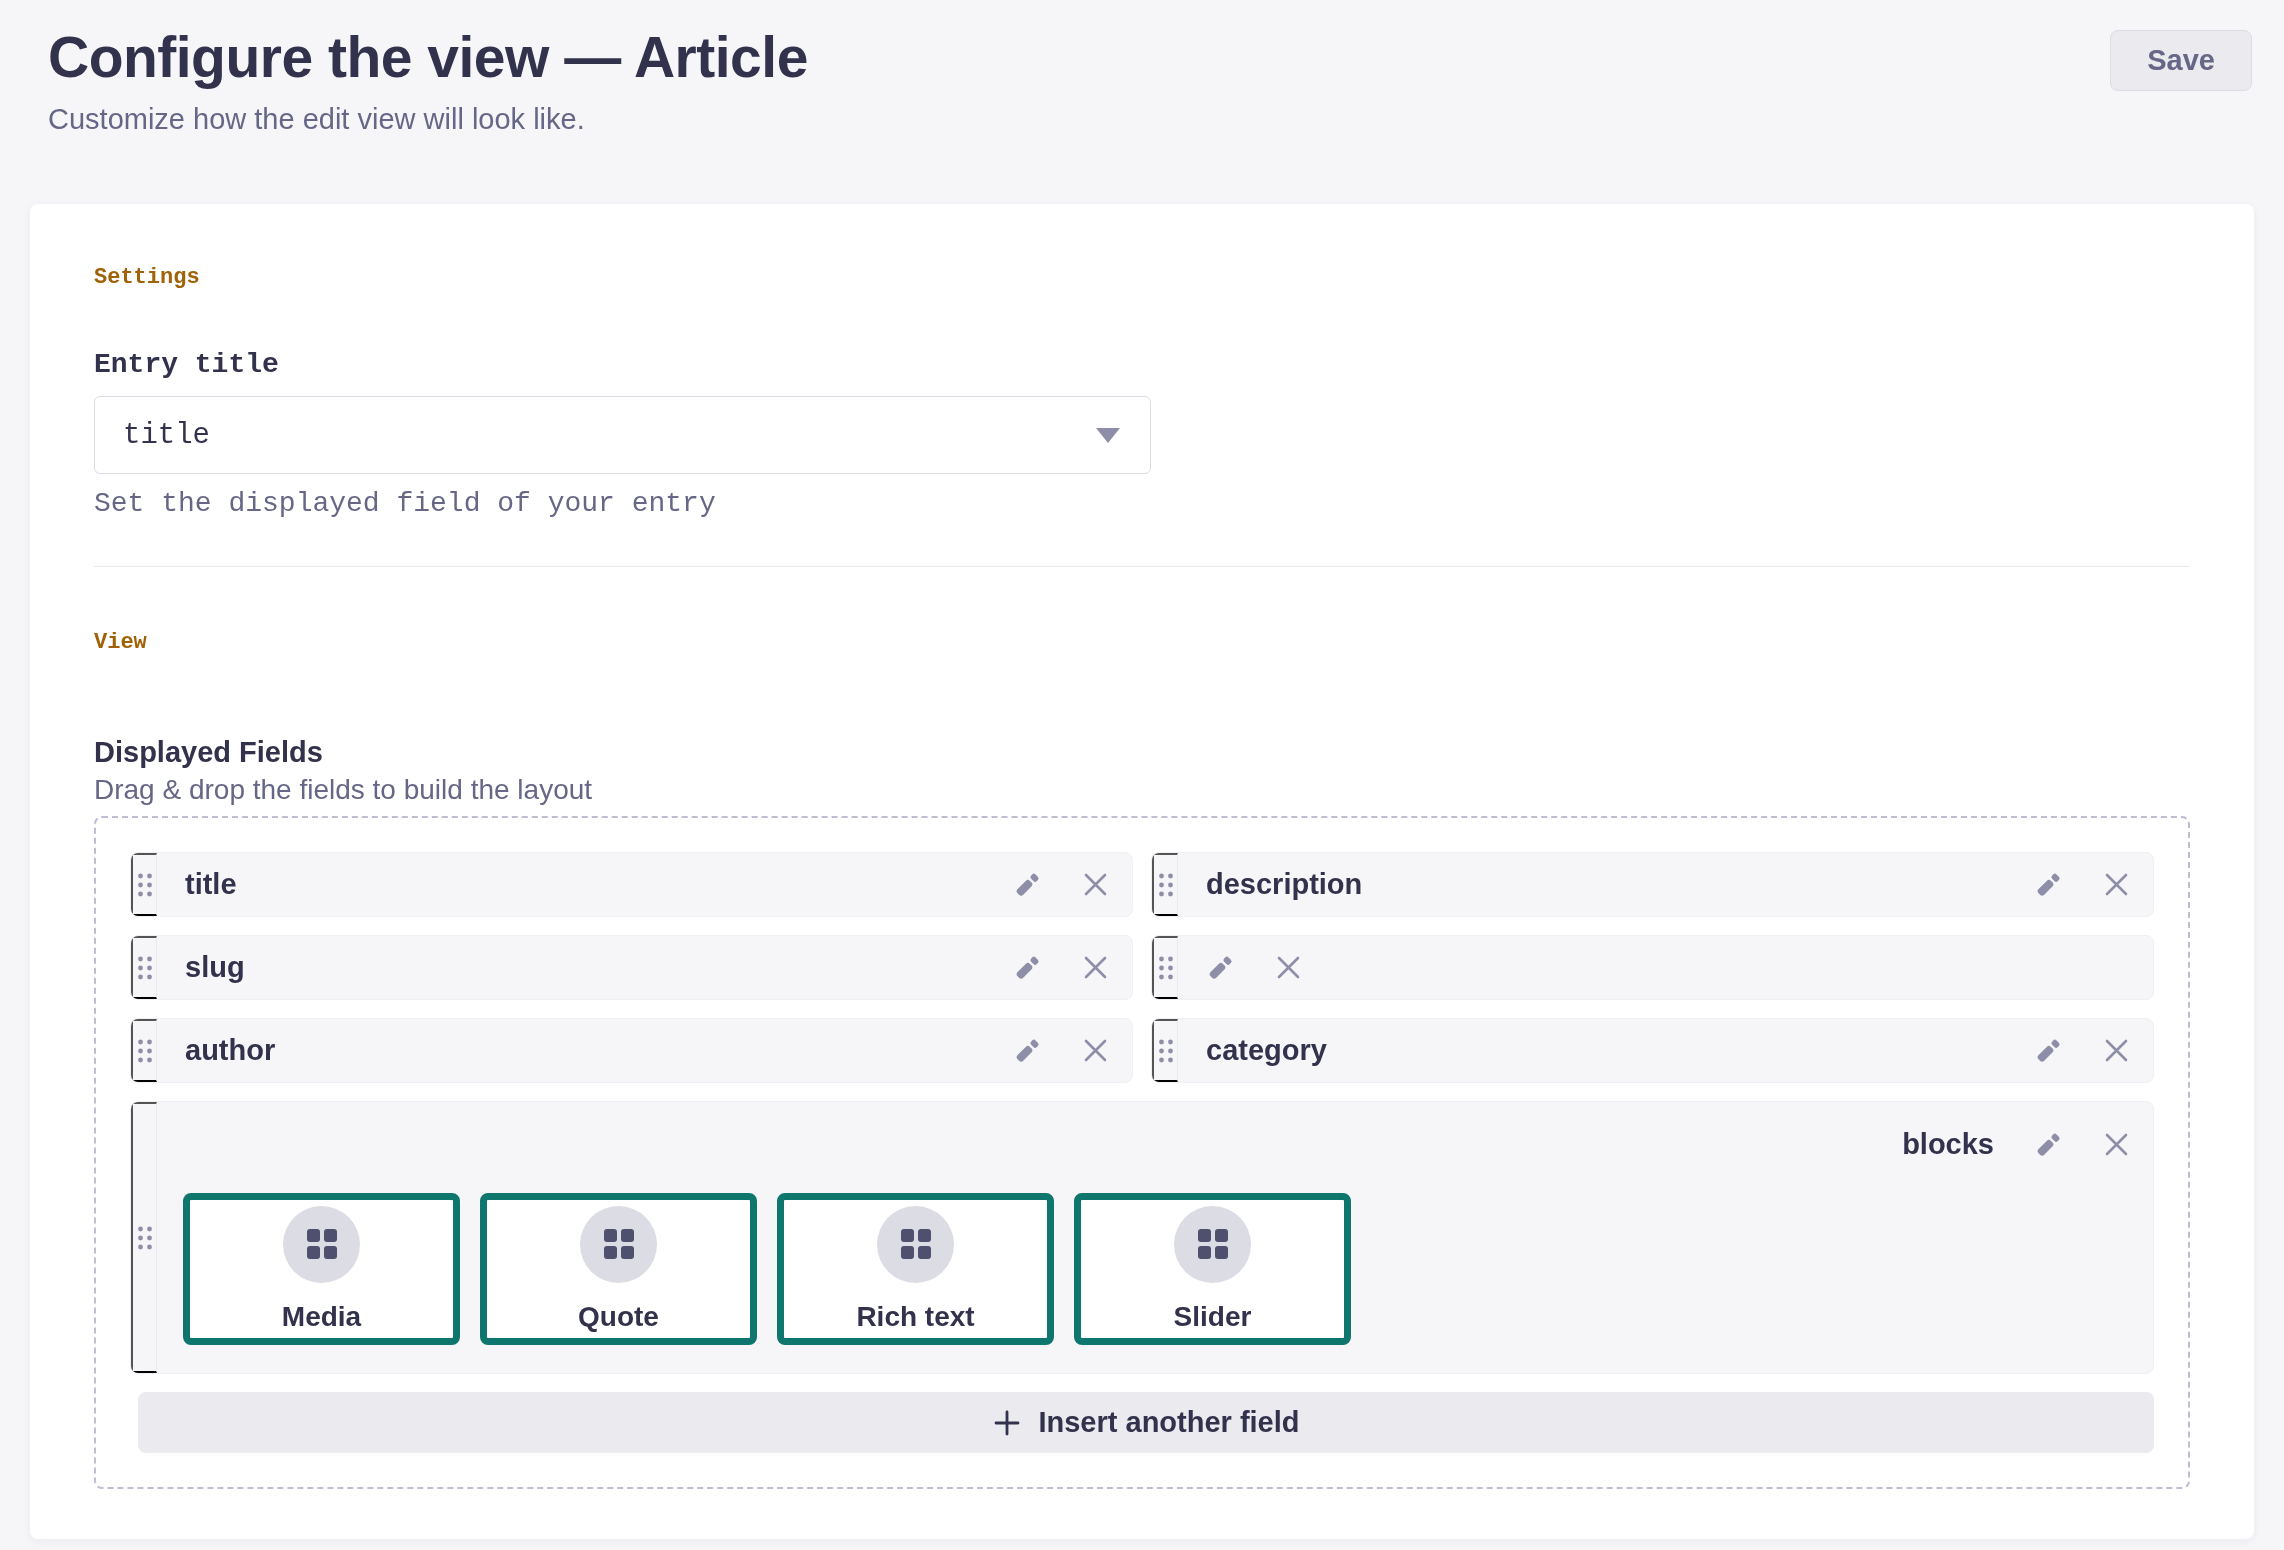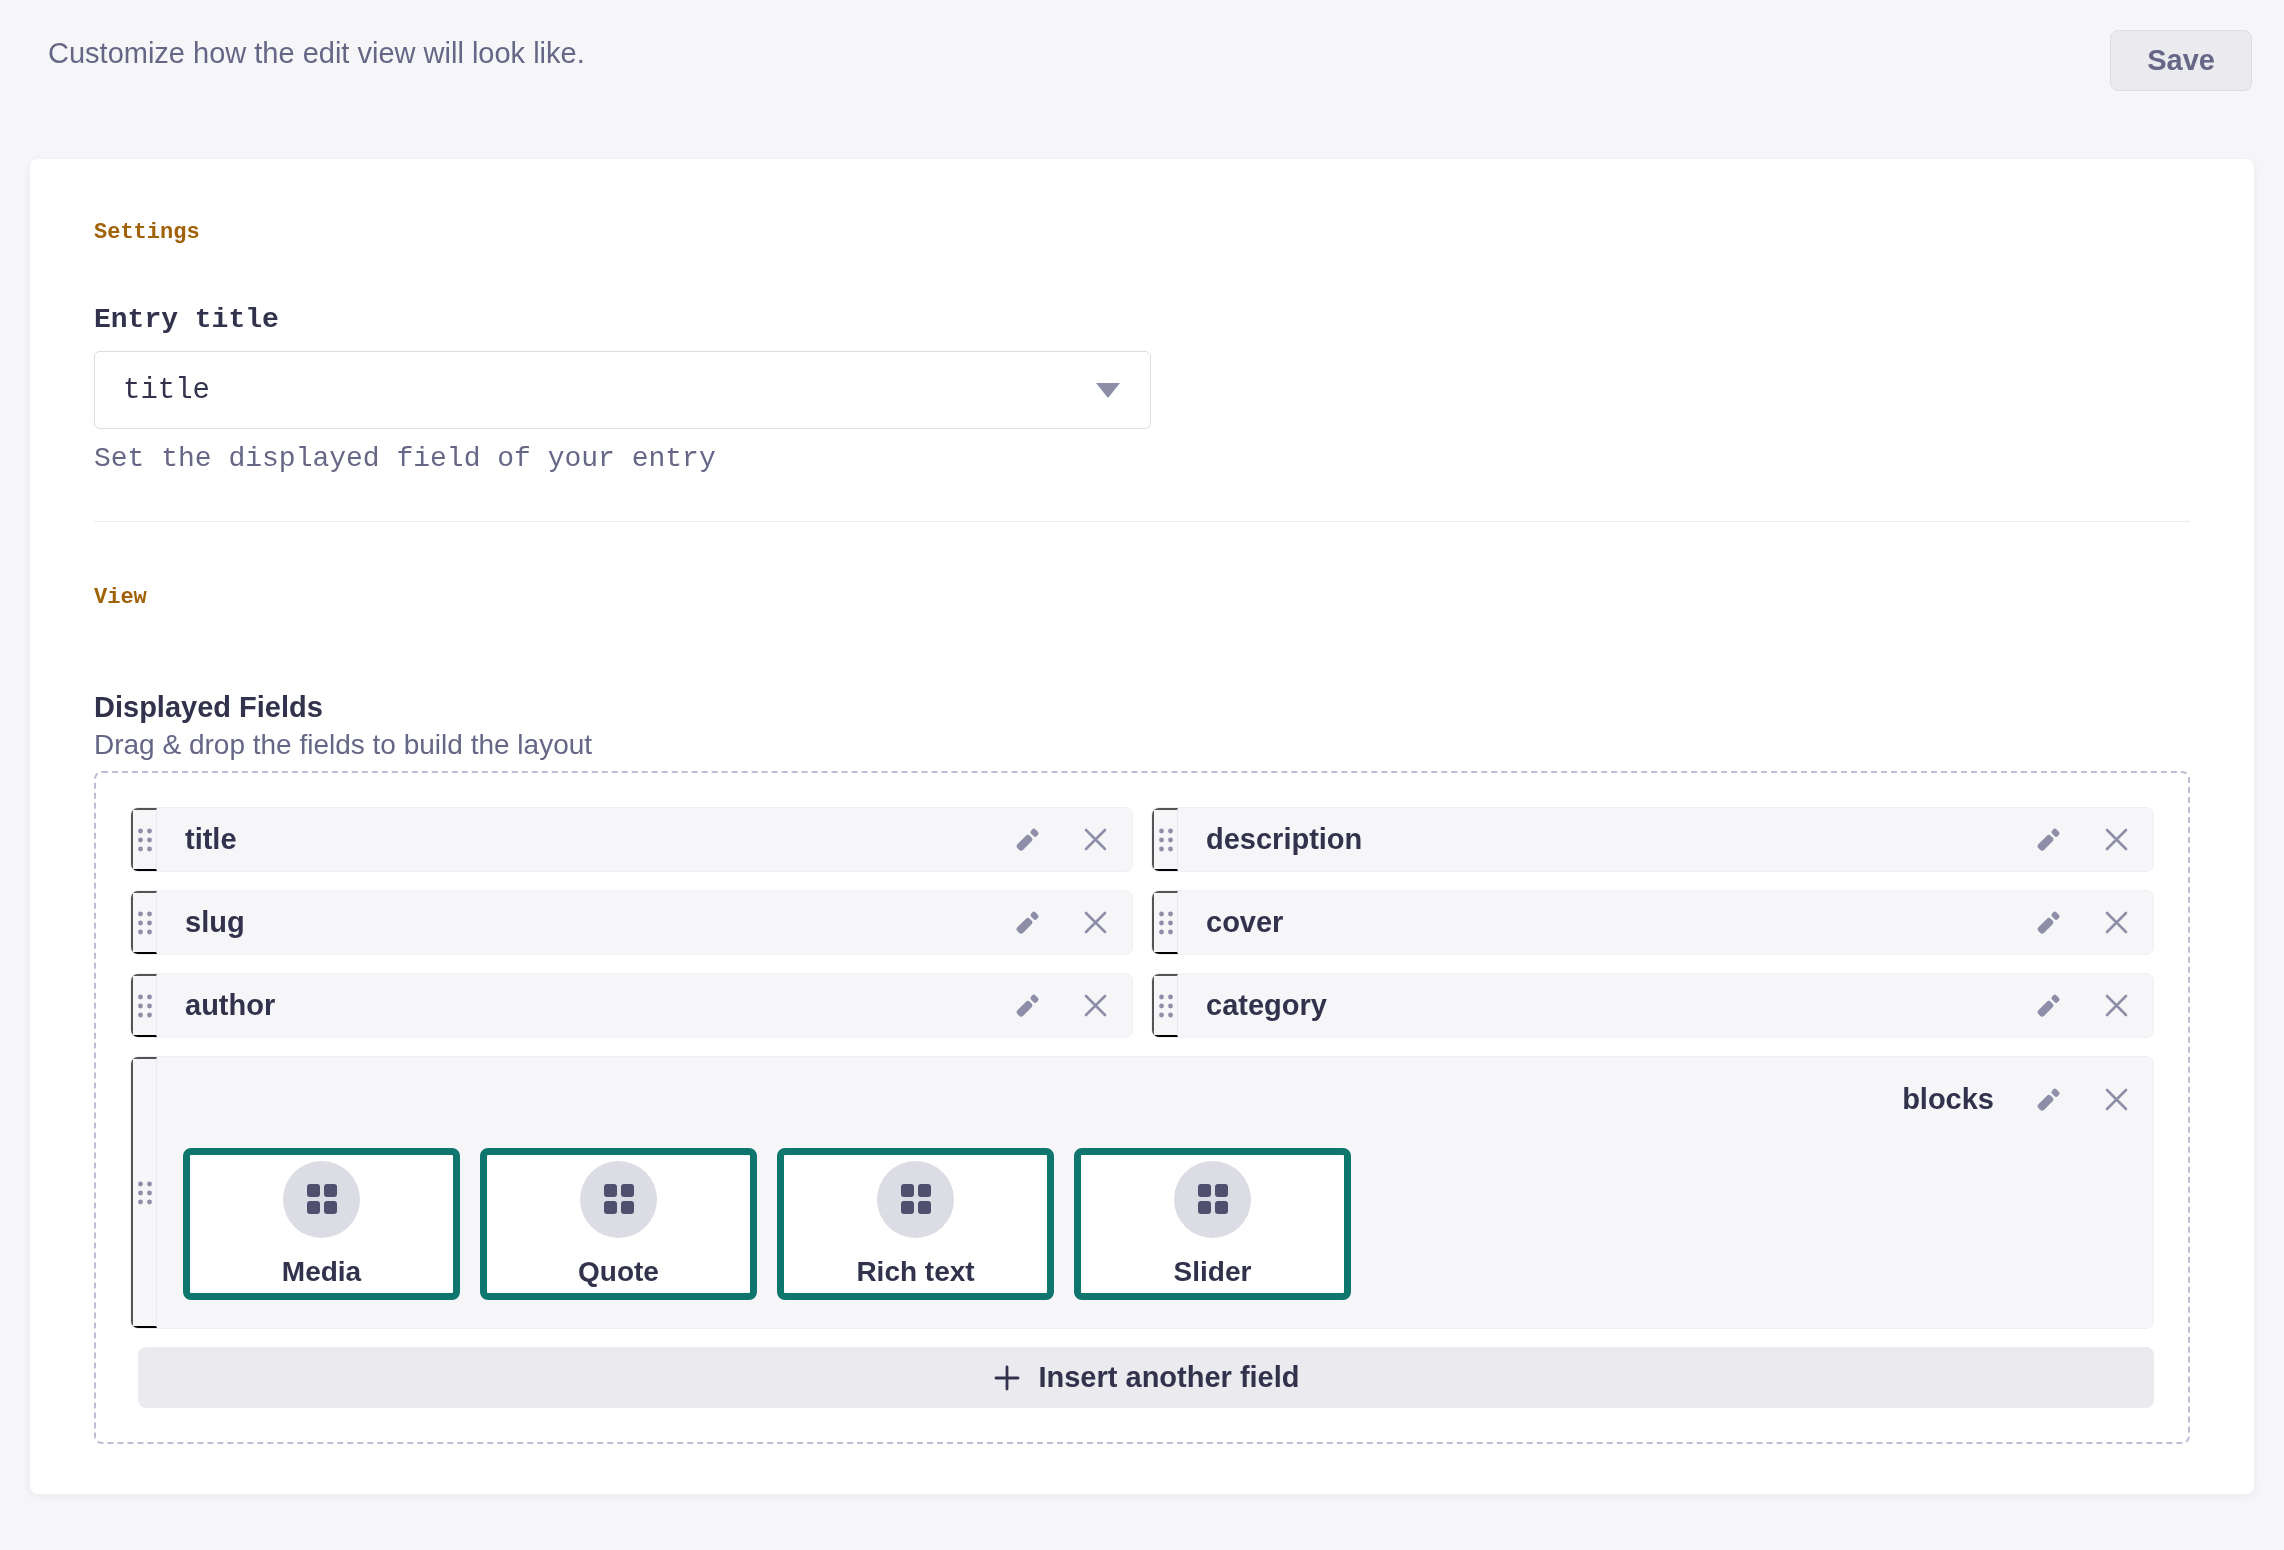"Configure the view — Article" h1.page-title { html: none -> <h1>Configure the view — Article</h1> }
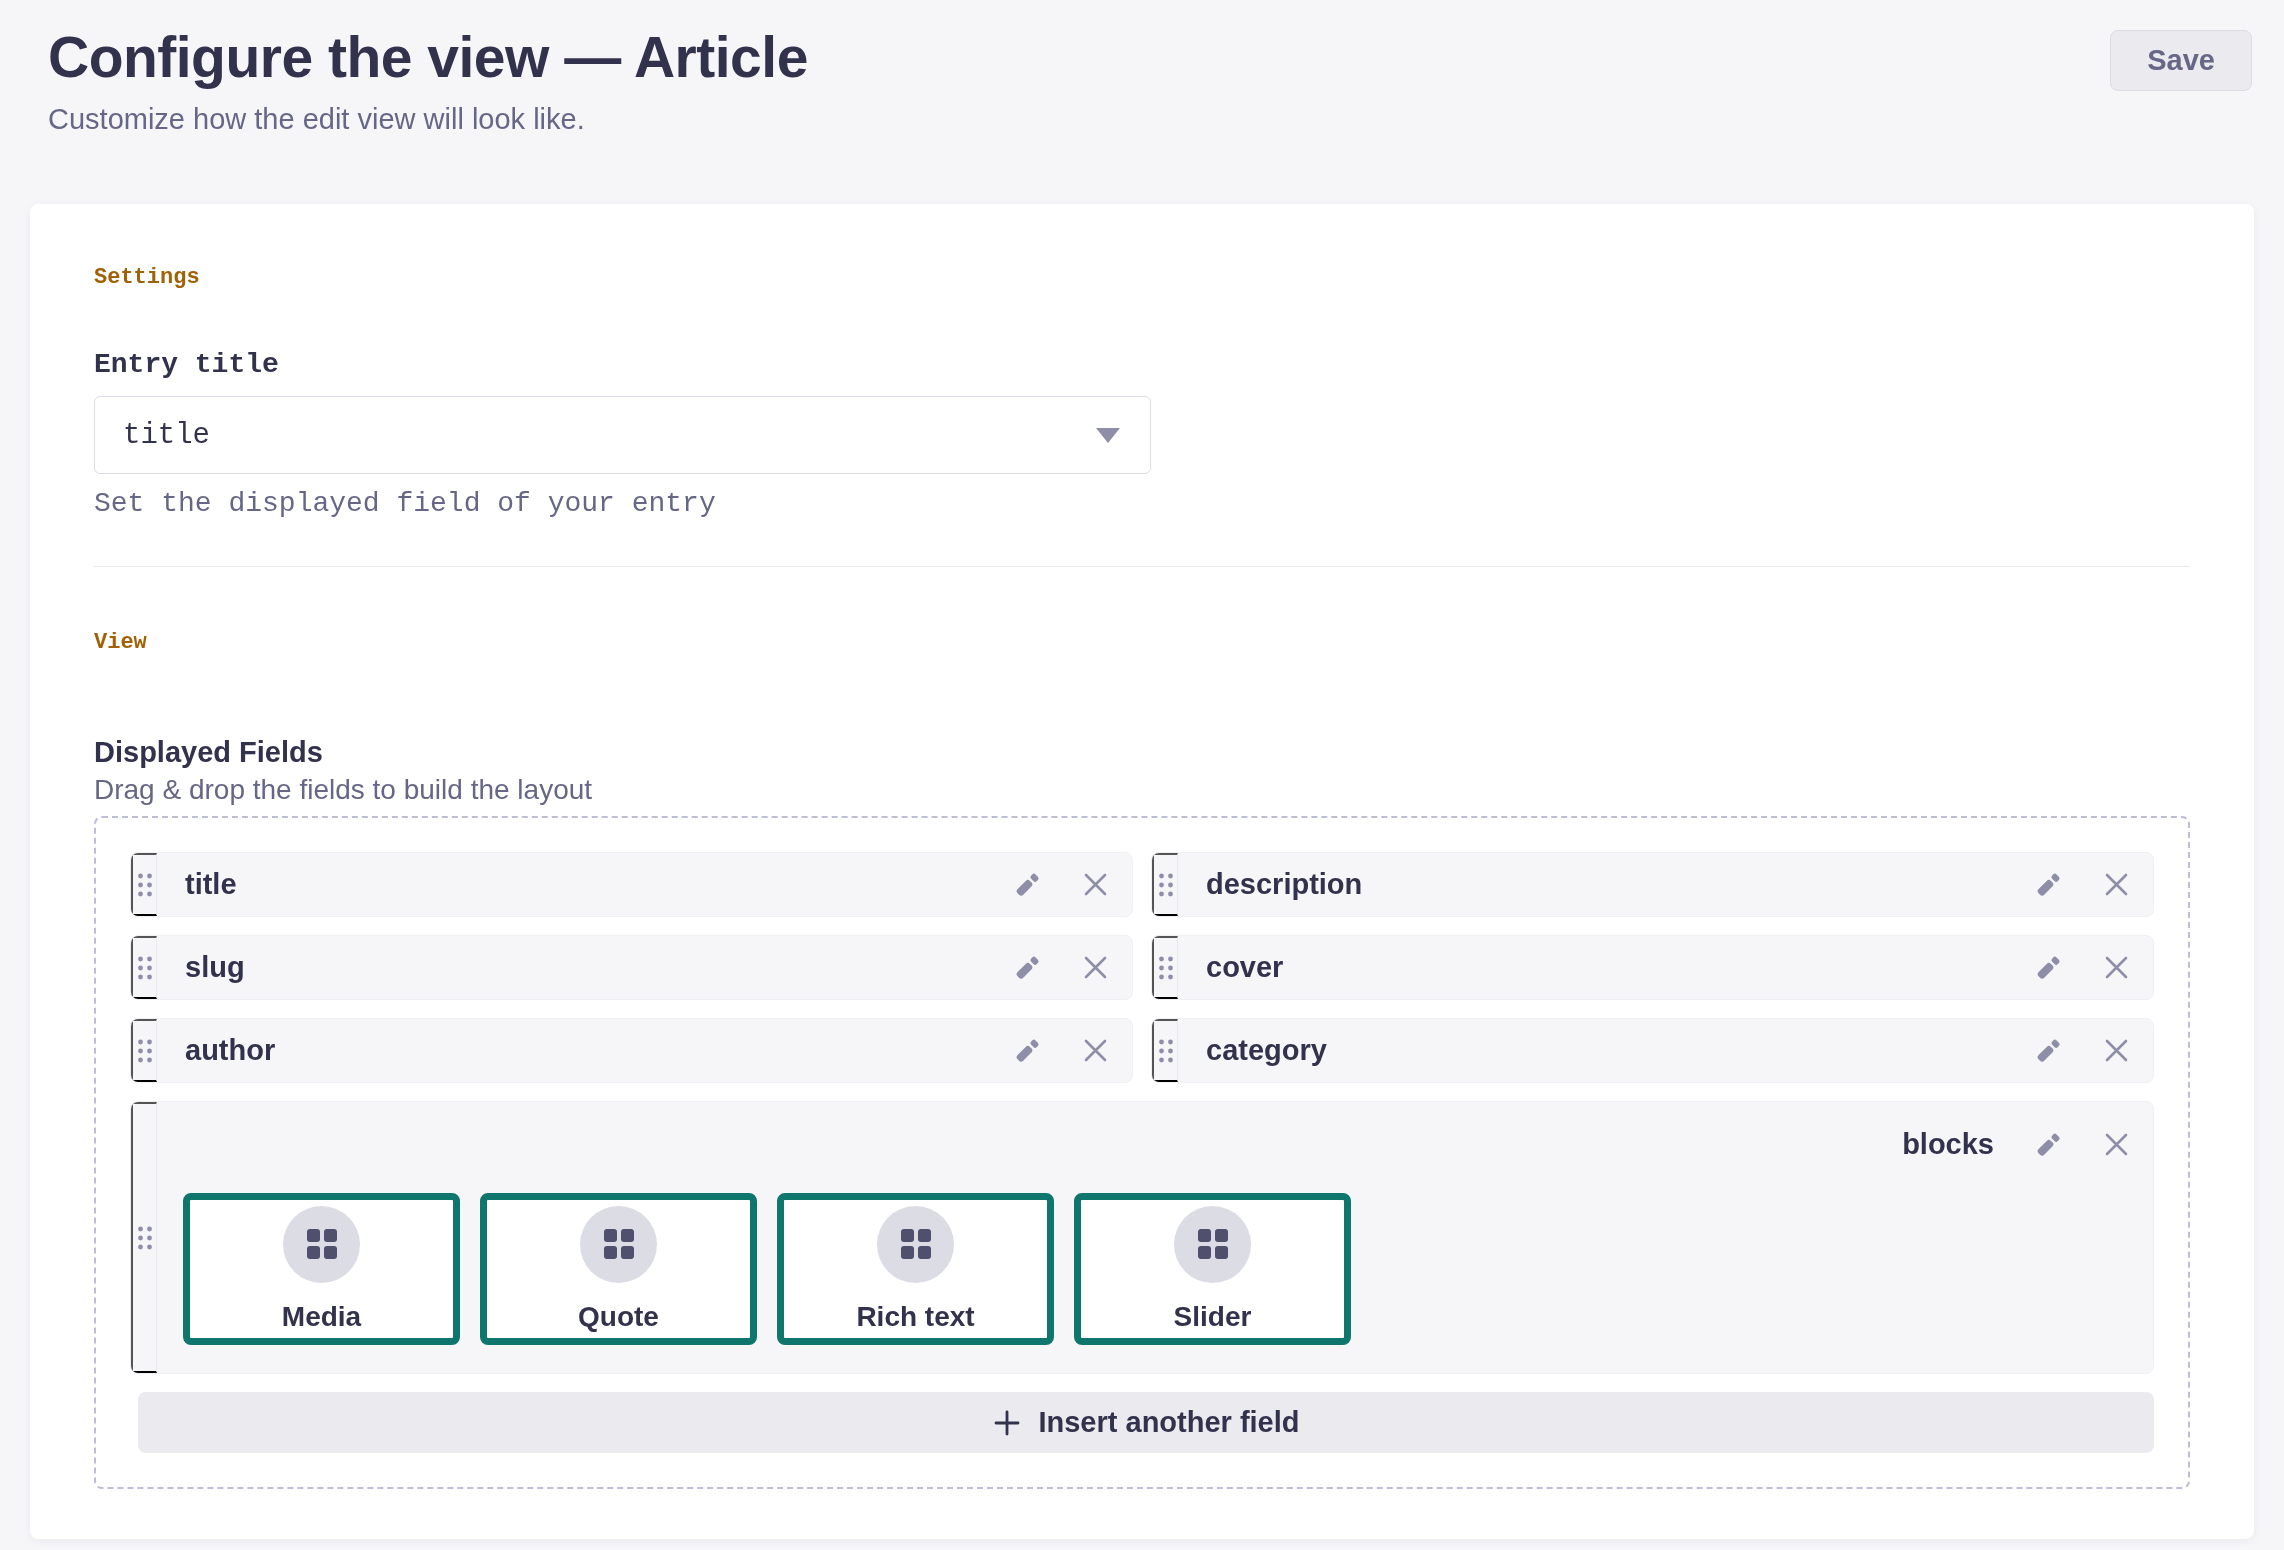"cover" span.field-name { html: <span>cover</span> -> none }
